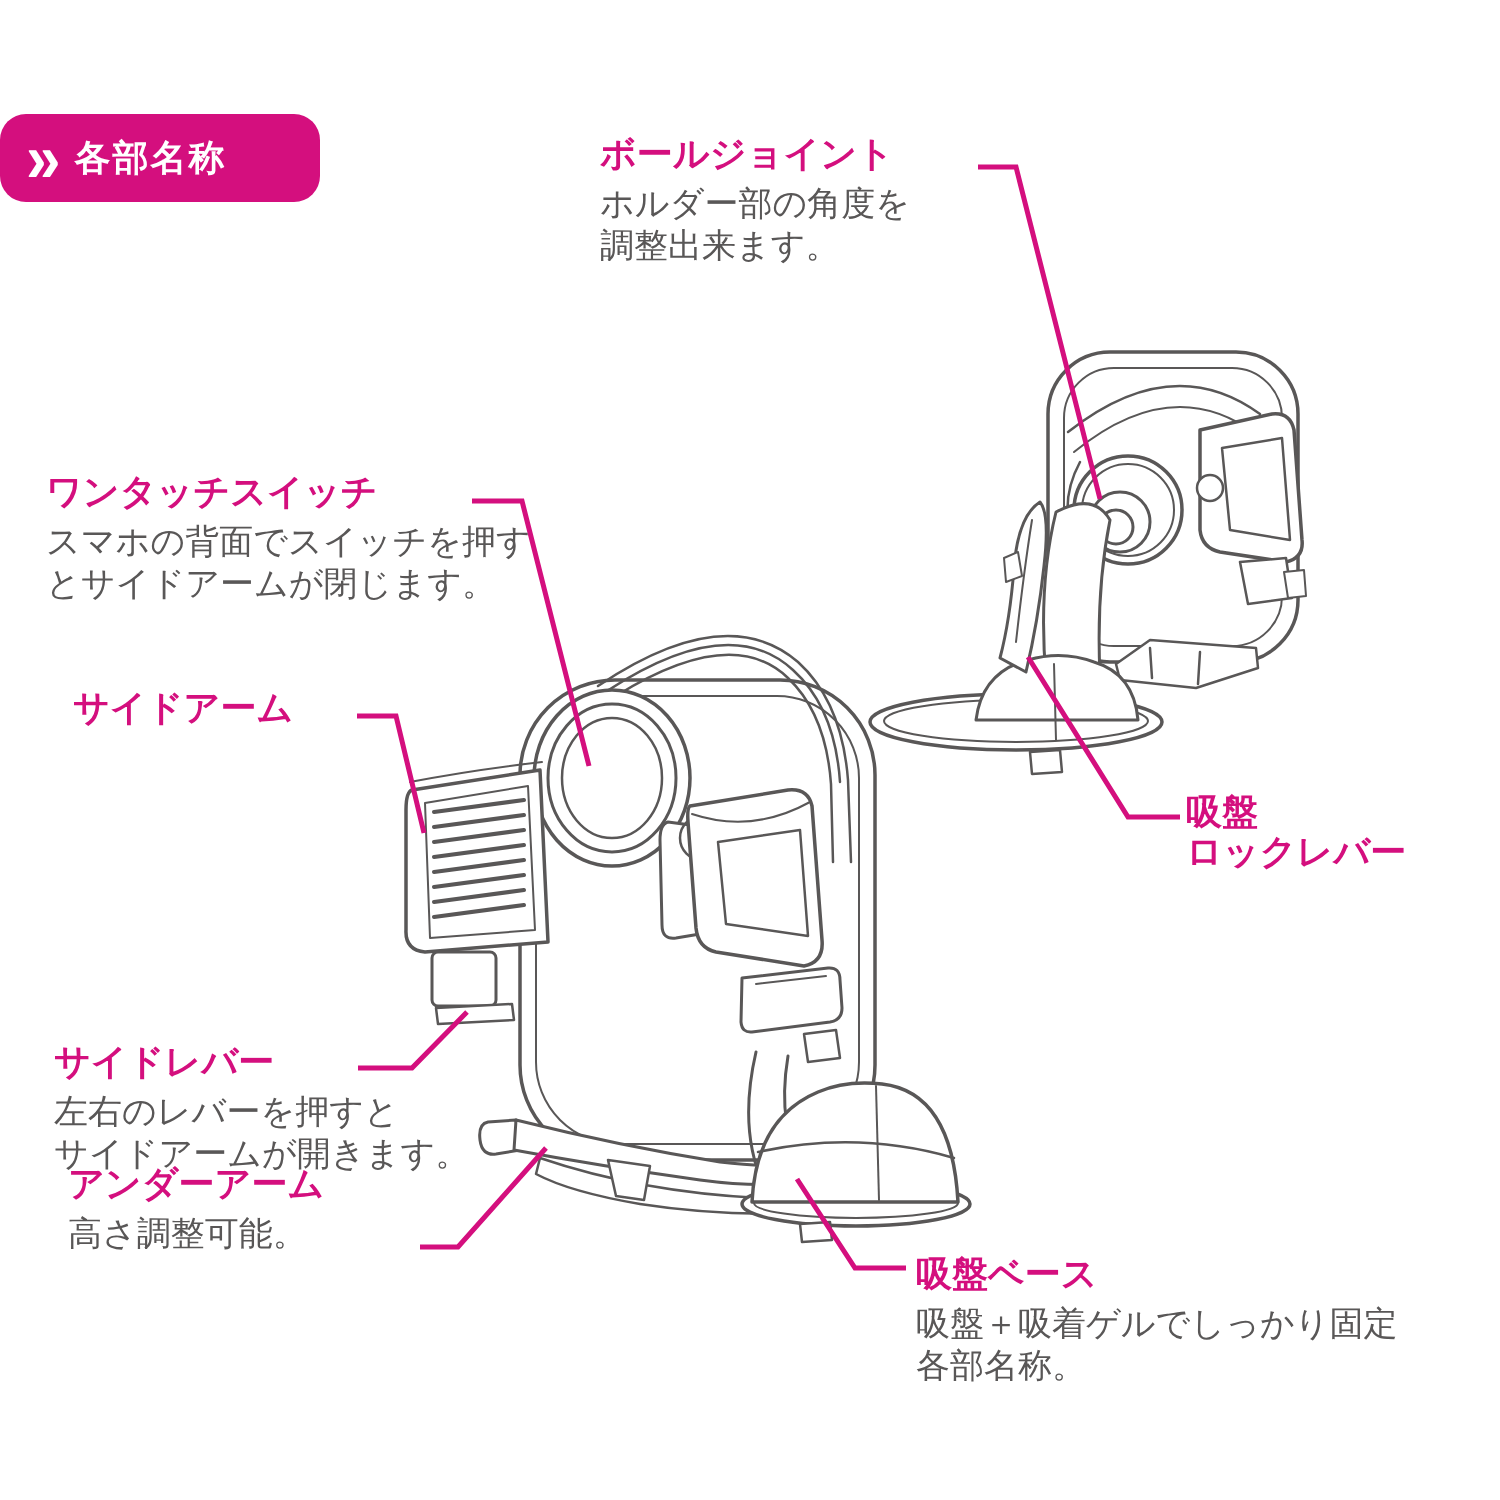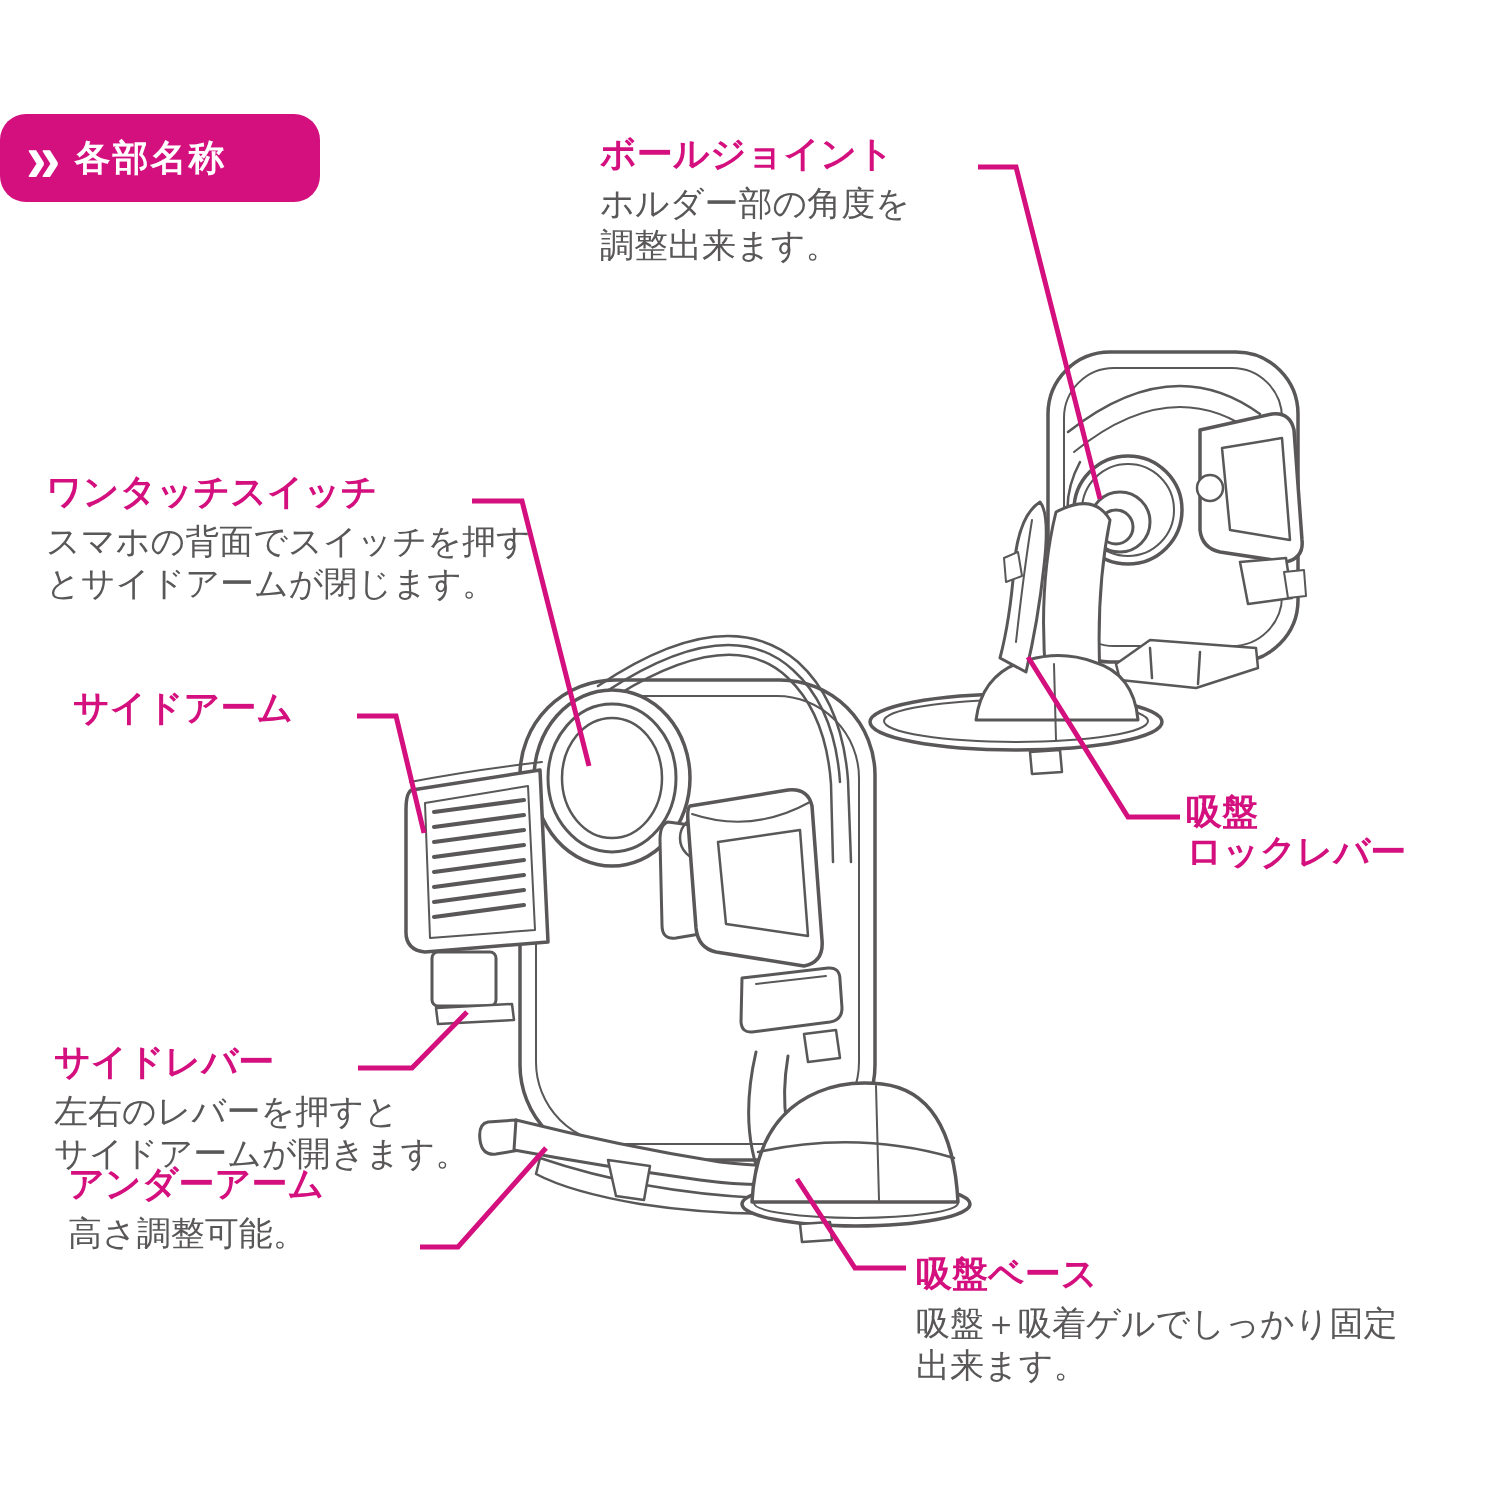"出来ます。" div { text: 出来ます -> 各部名称 }
